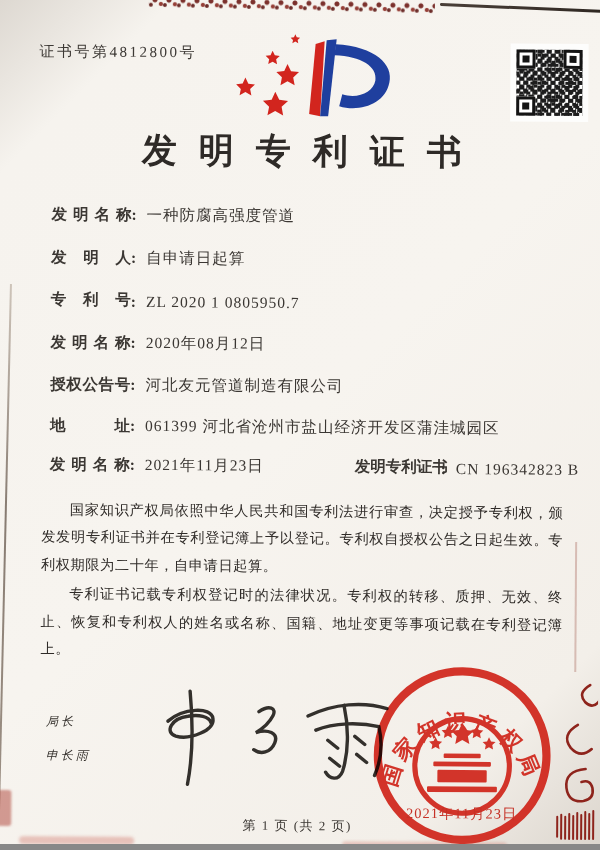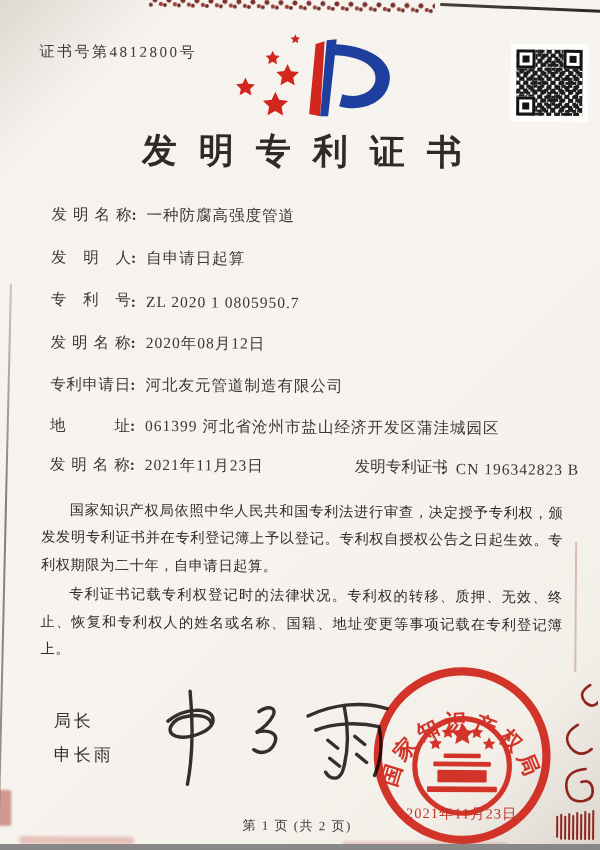"发明名称" .flabel { font-weight: normal -> bold }
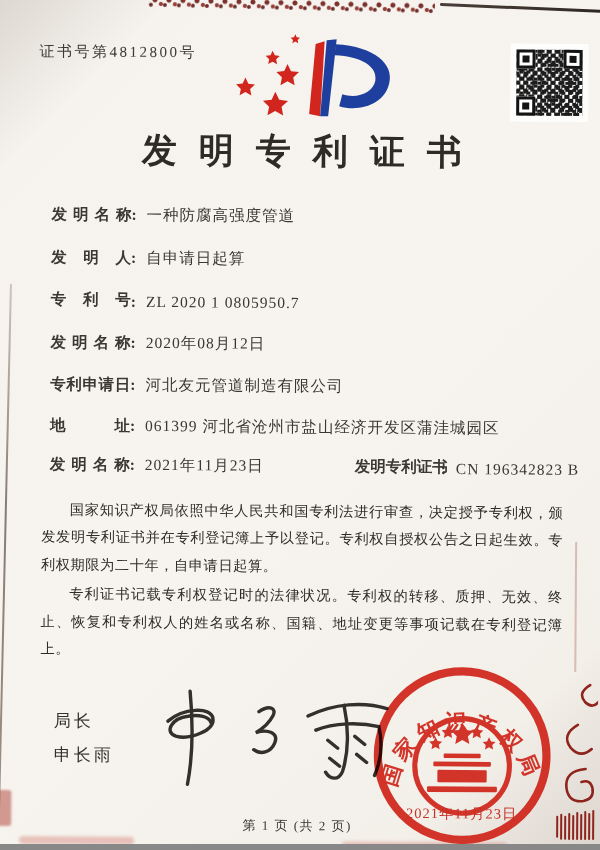"专利申请日" span.flabel { text: 专利申请日 -> 授权公告号 }
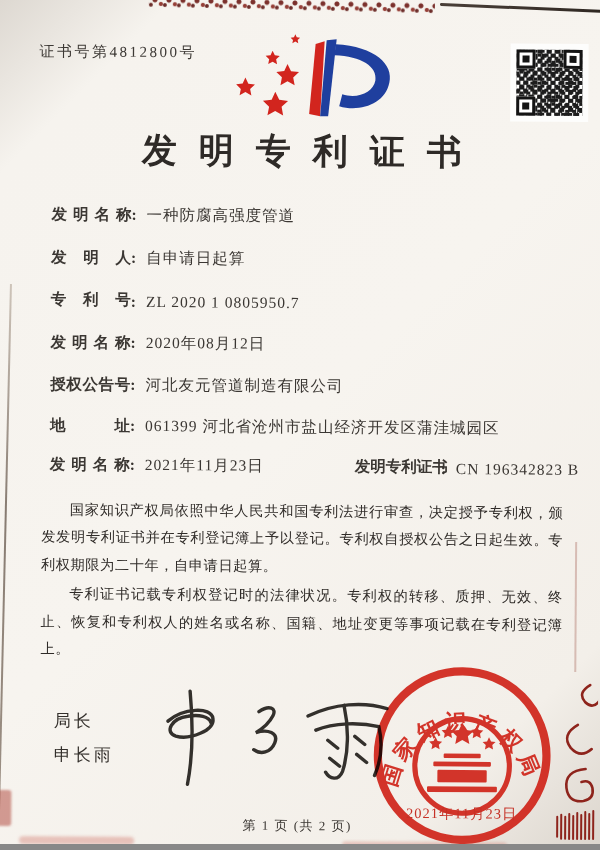"局长" .sig-block { font-size: 17px -> 12px; font-style: none -> italic; left: 56px -> 48px }
